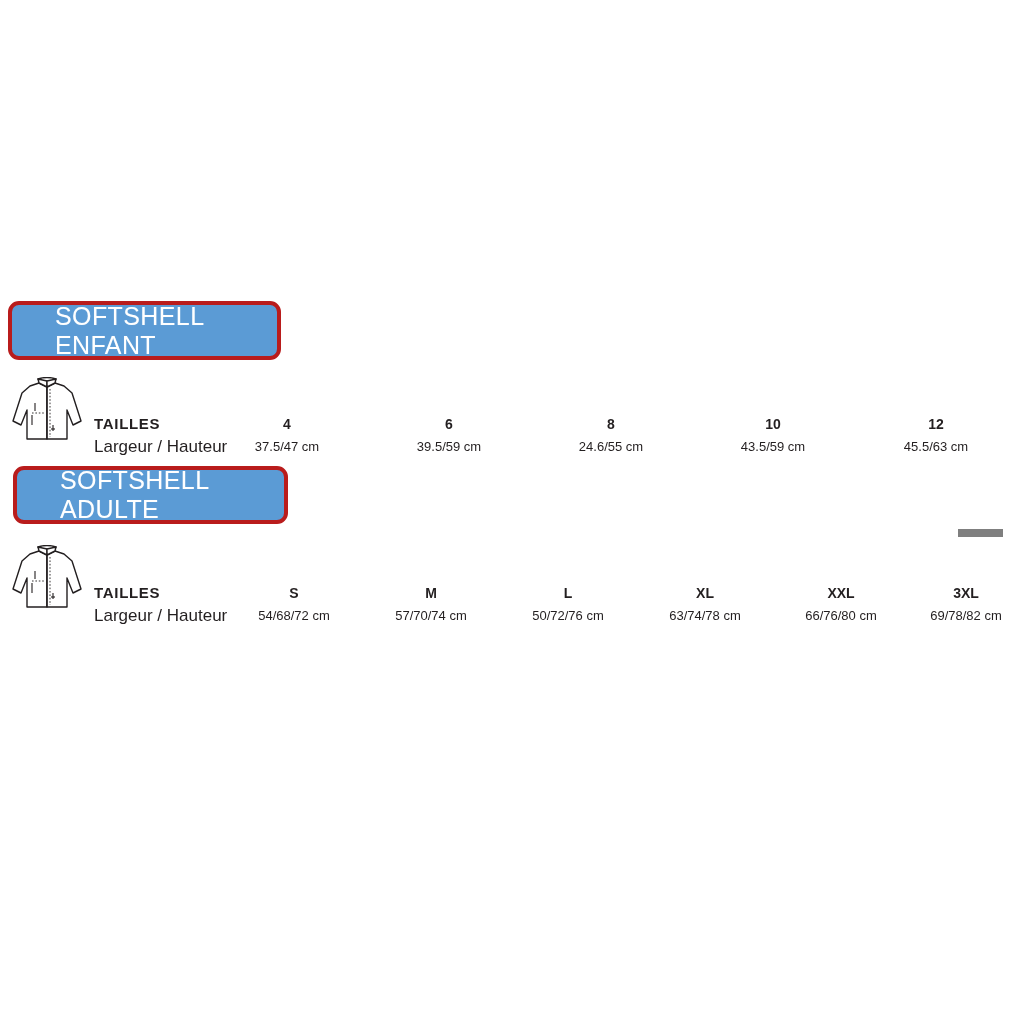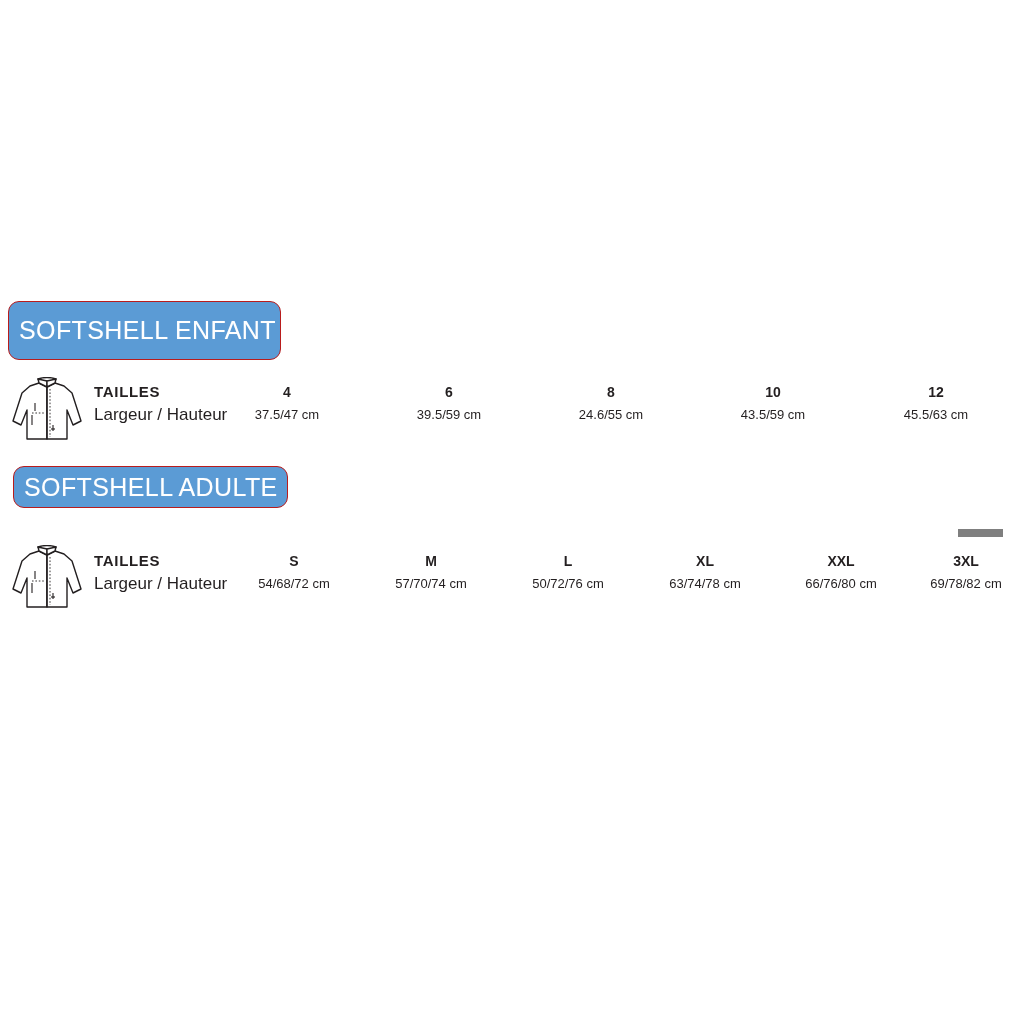"SOFTSHELL ENFANT" .section-pill { border: 1px solid #b91c1c -> 4px solid #b91c1c; padding-left: 10px -> 43px }
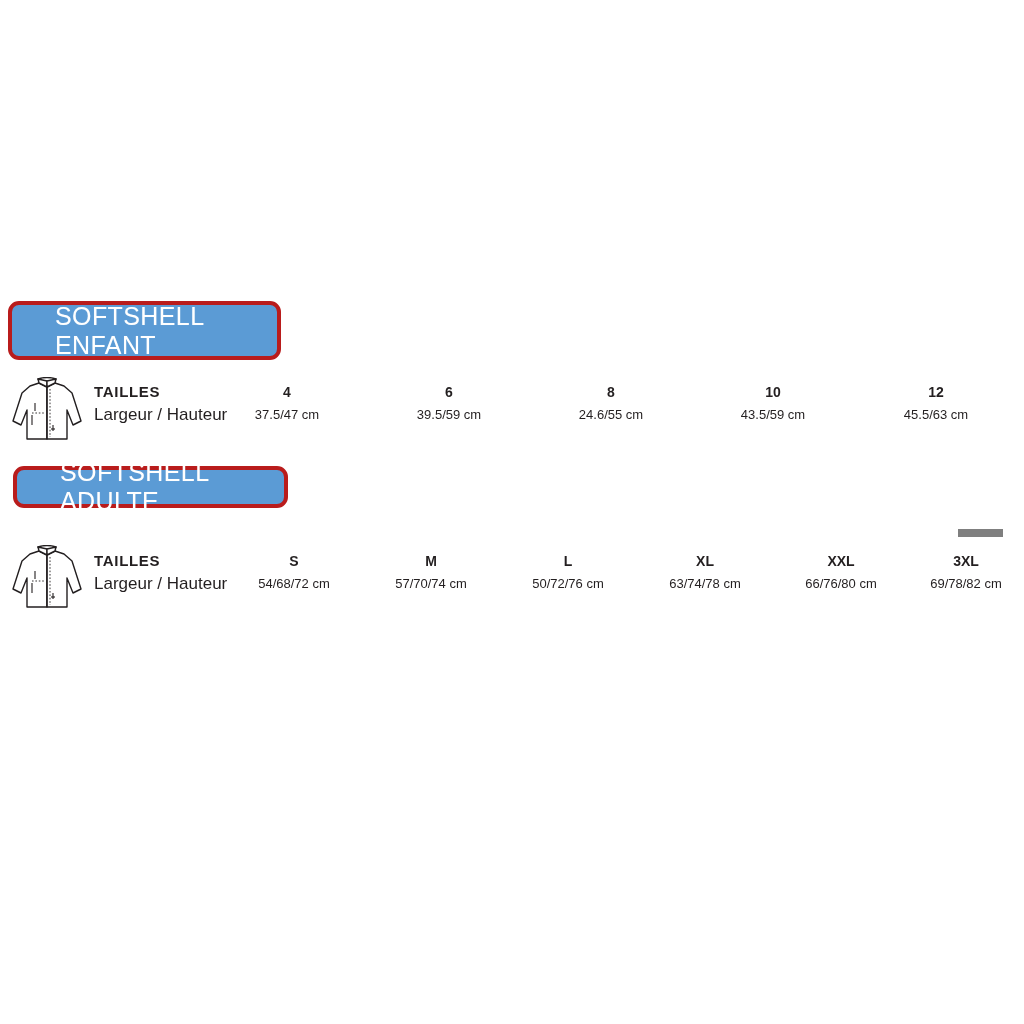"TAILLES" .size-table { margin-top: none -> 32px }
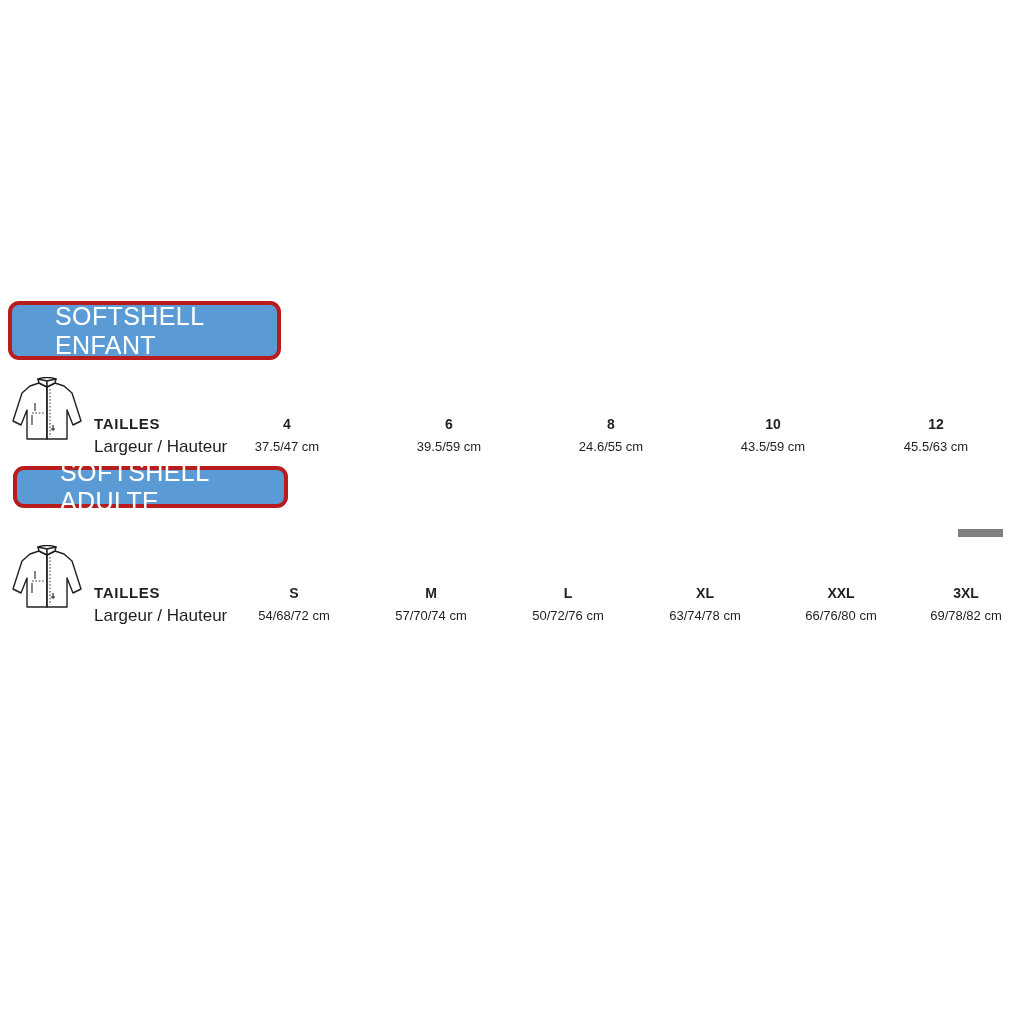"SOFTSHELL ADULTE" #pill-adulte { height: 42px -> 58px }
